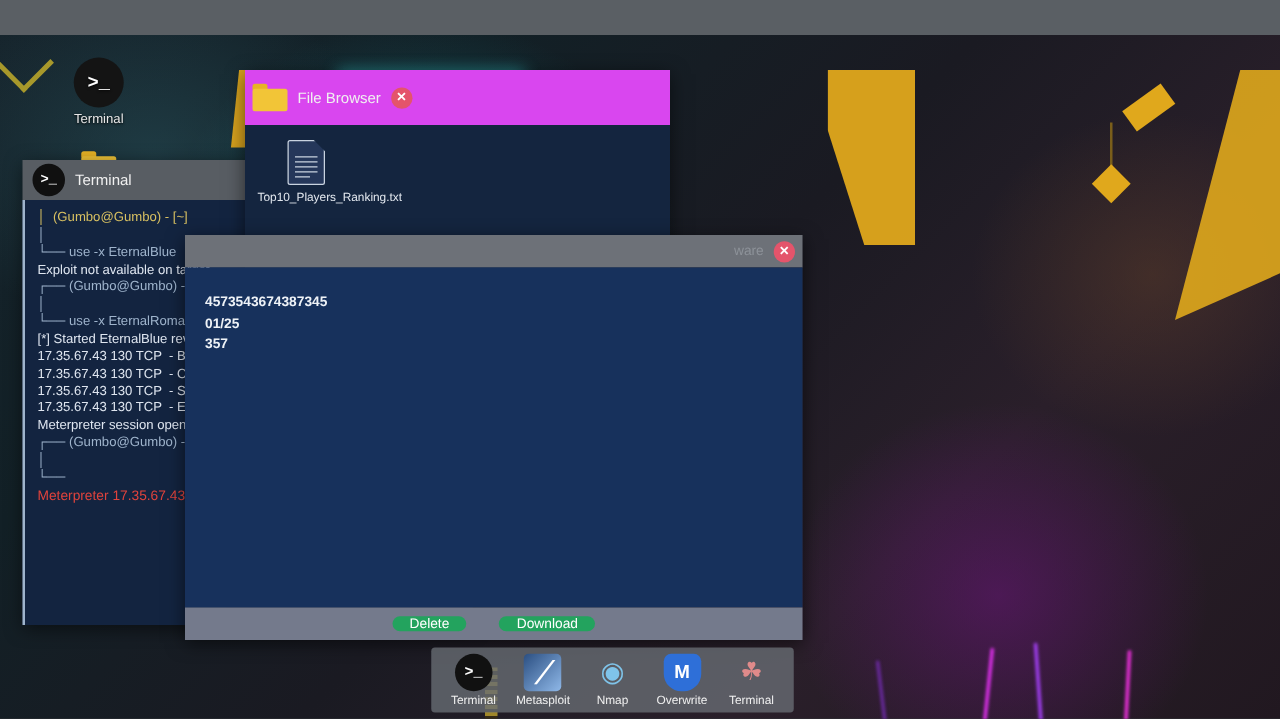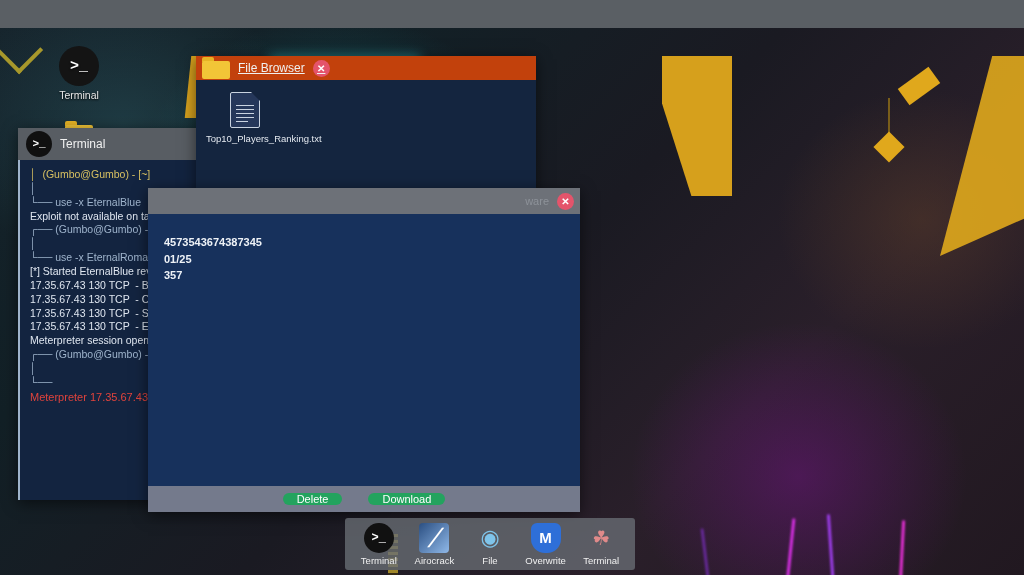"File Browser" #fbwin .win-title { background: #c2410c -> #d946ef; height: 24px -> 44px; text-decoration: underline -> none }
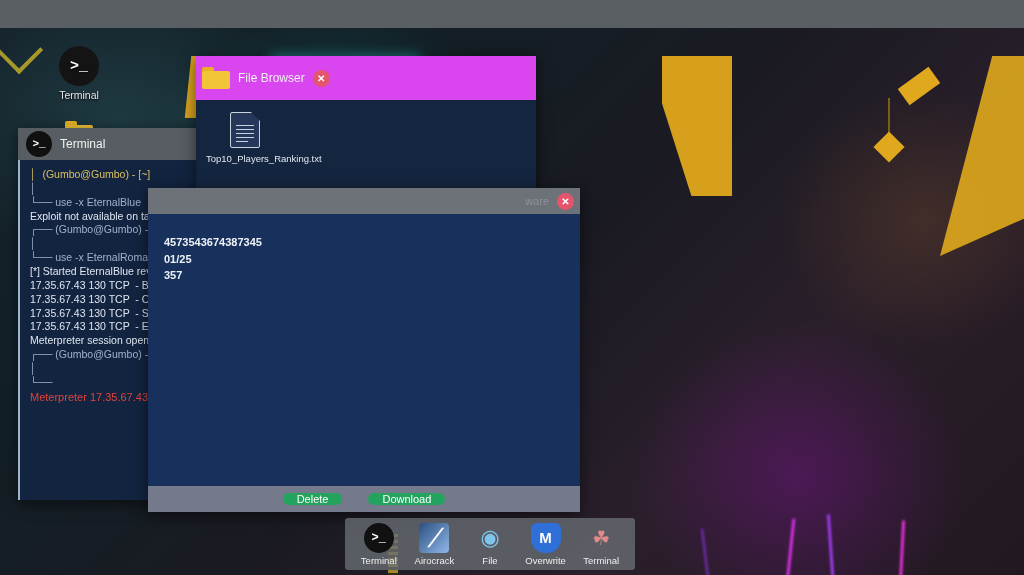"ware" #txtwin { width: 432px -> 494px }
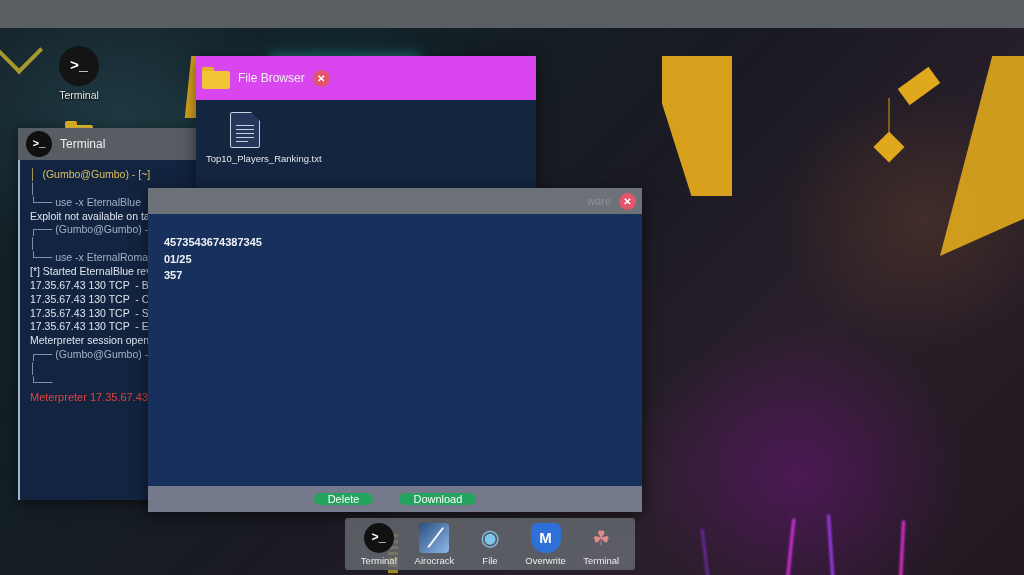"Airocrack" div { text: Airocrack -> Metasploit }
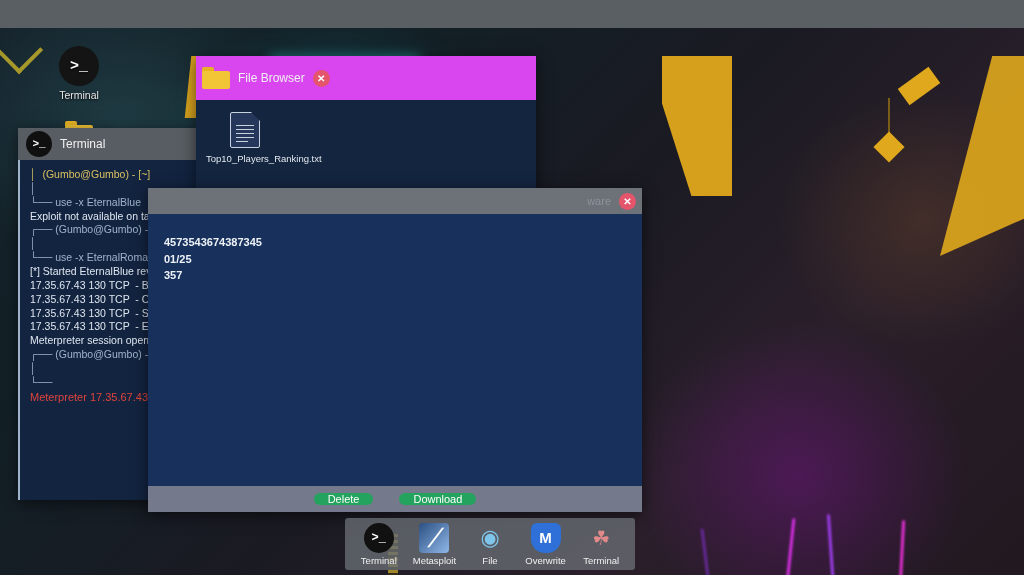"File" div { text: File -> Nmap }
